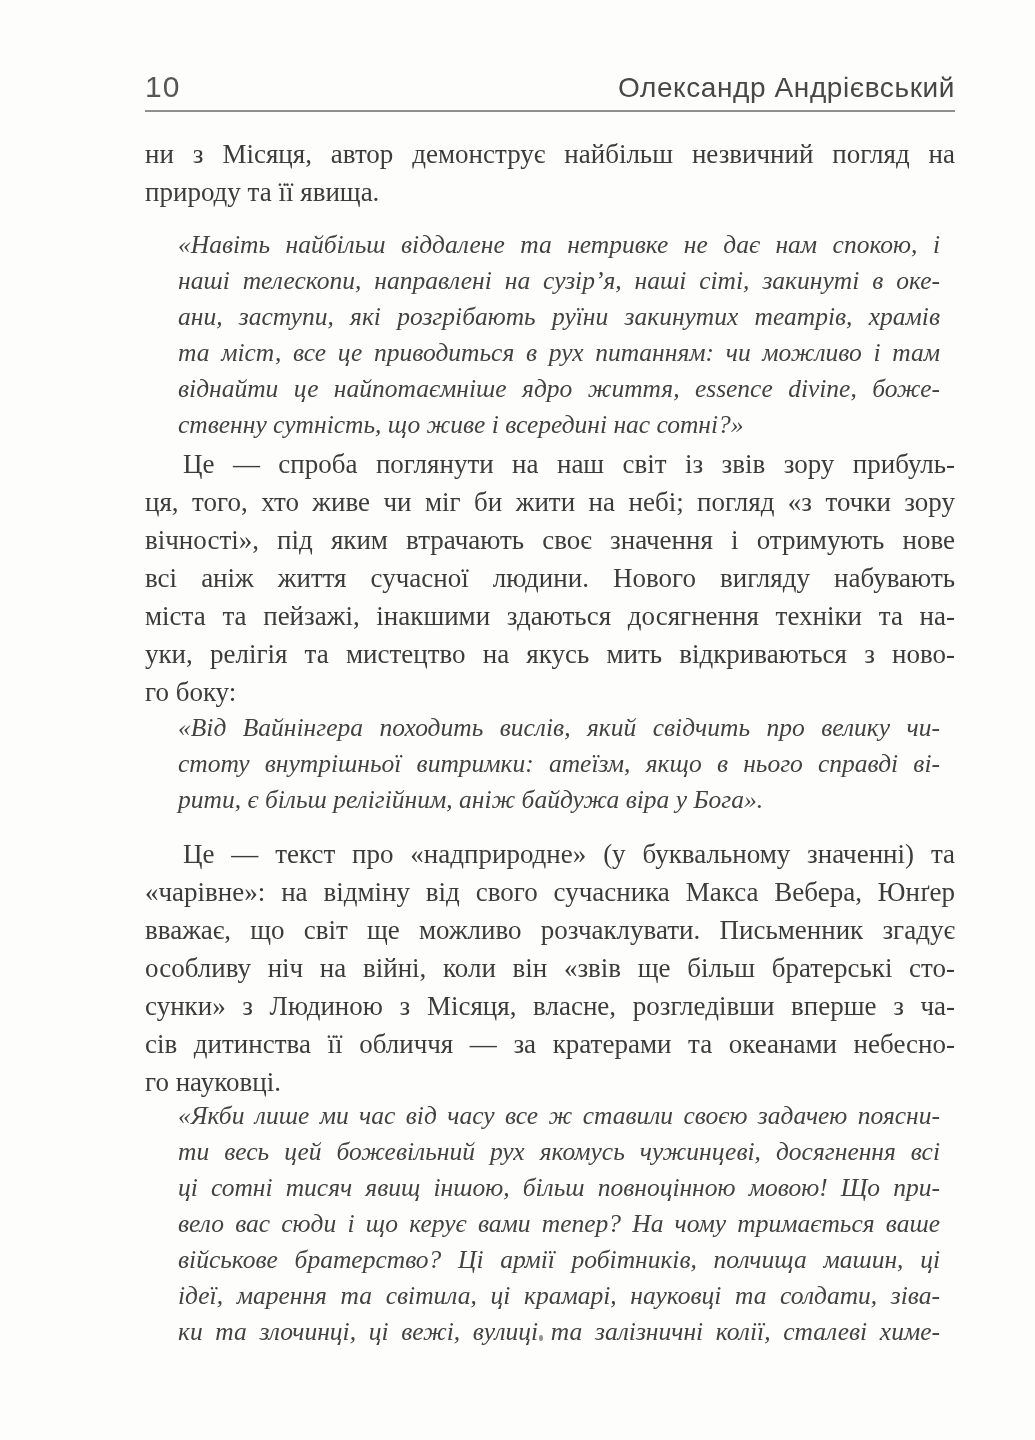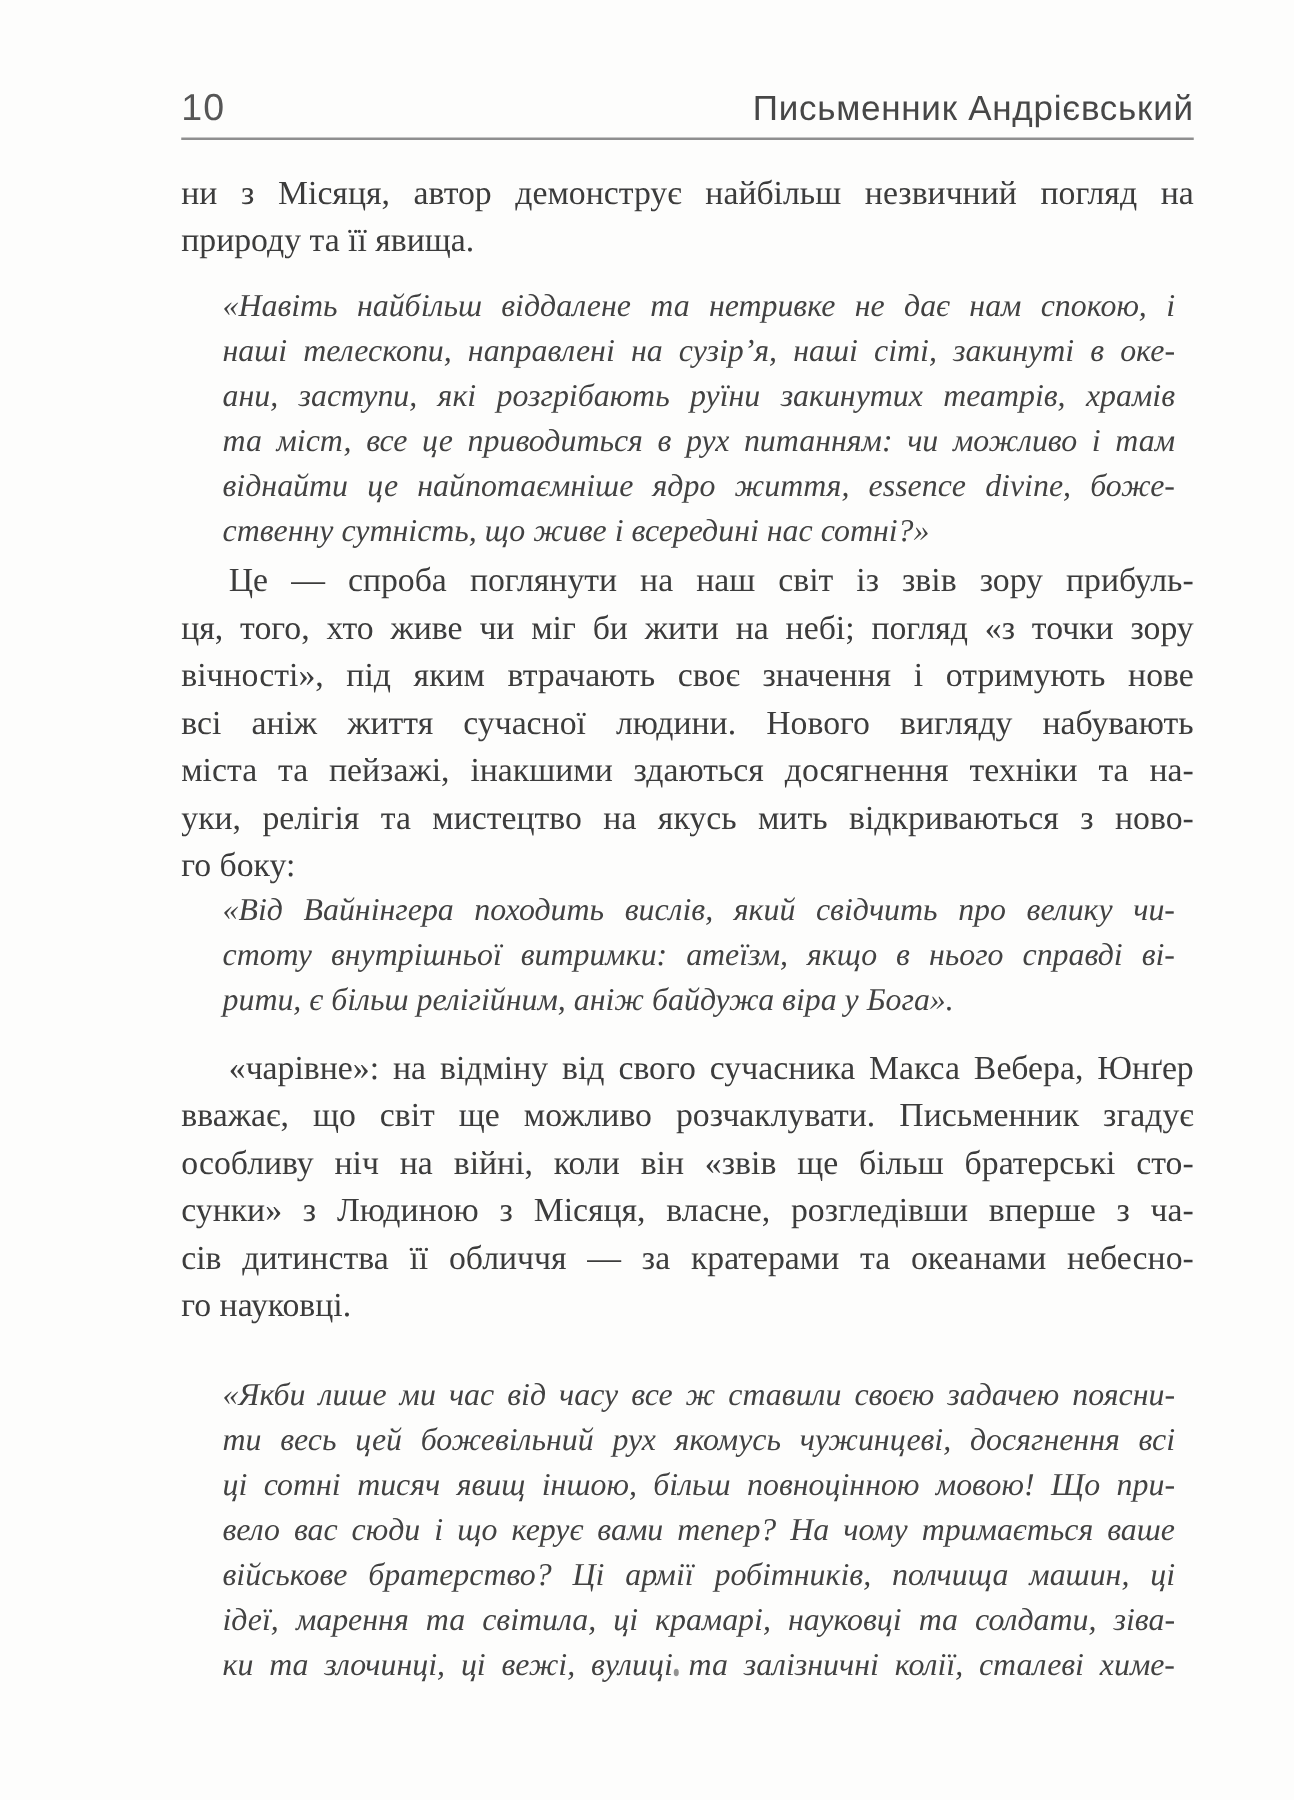"Письменник Андрієвський" span.running-head-title { text: Письменник -> Олександр }
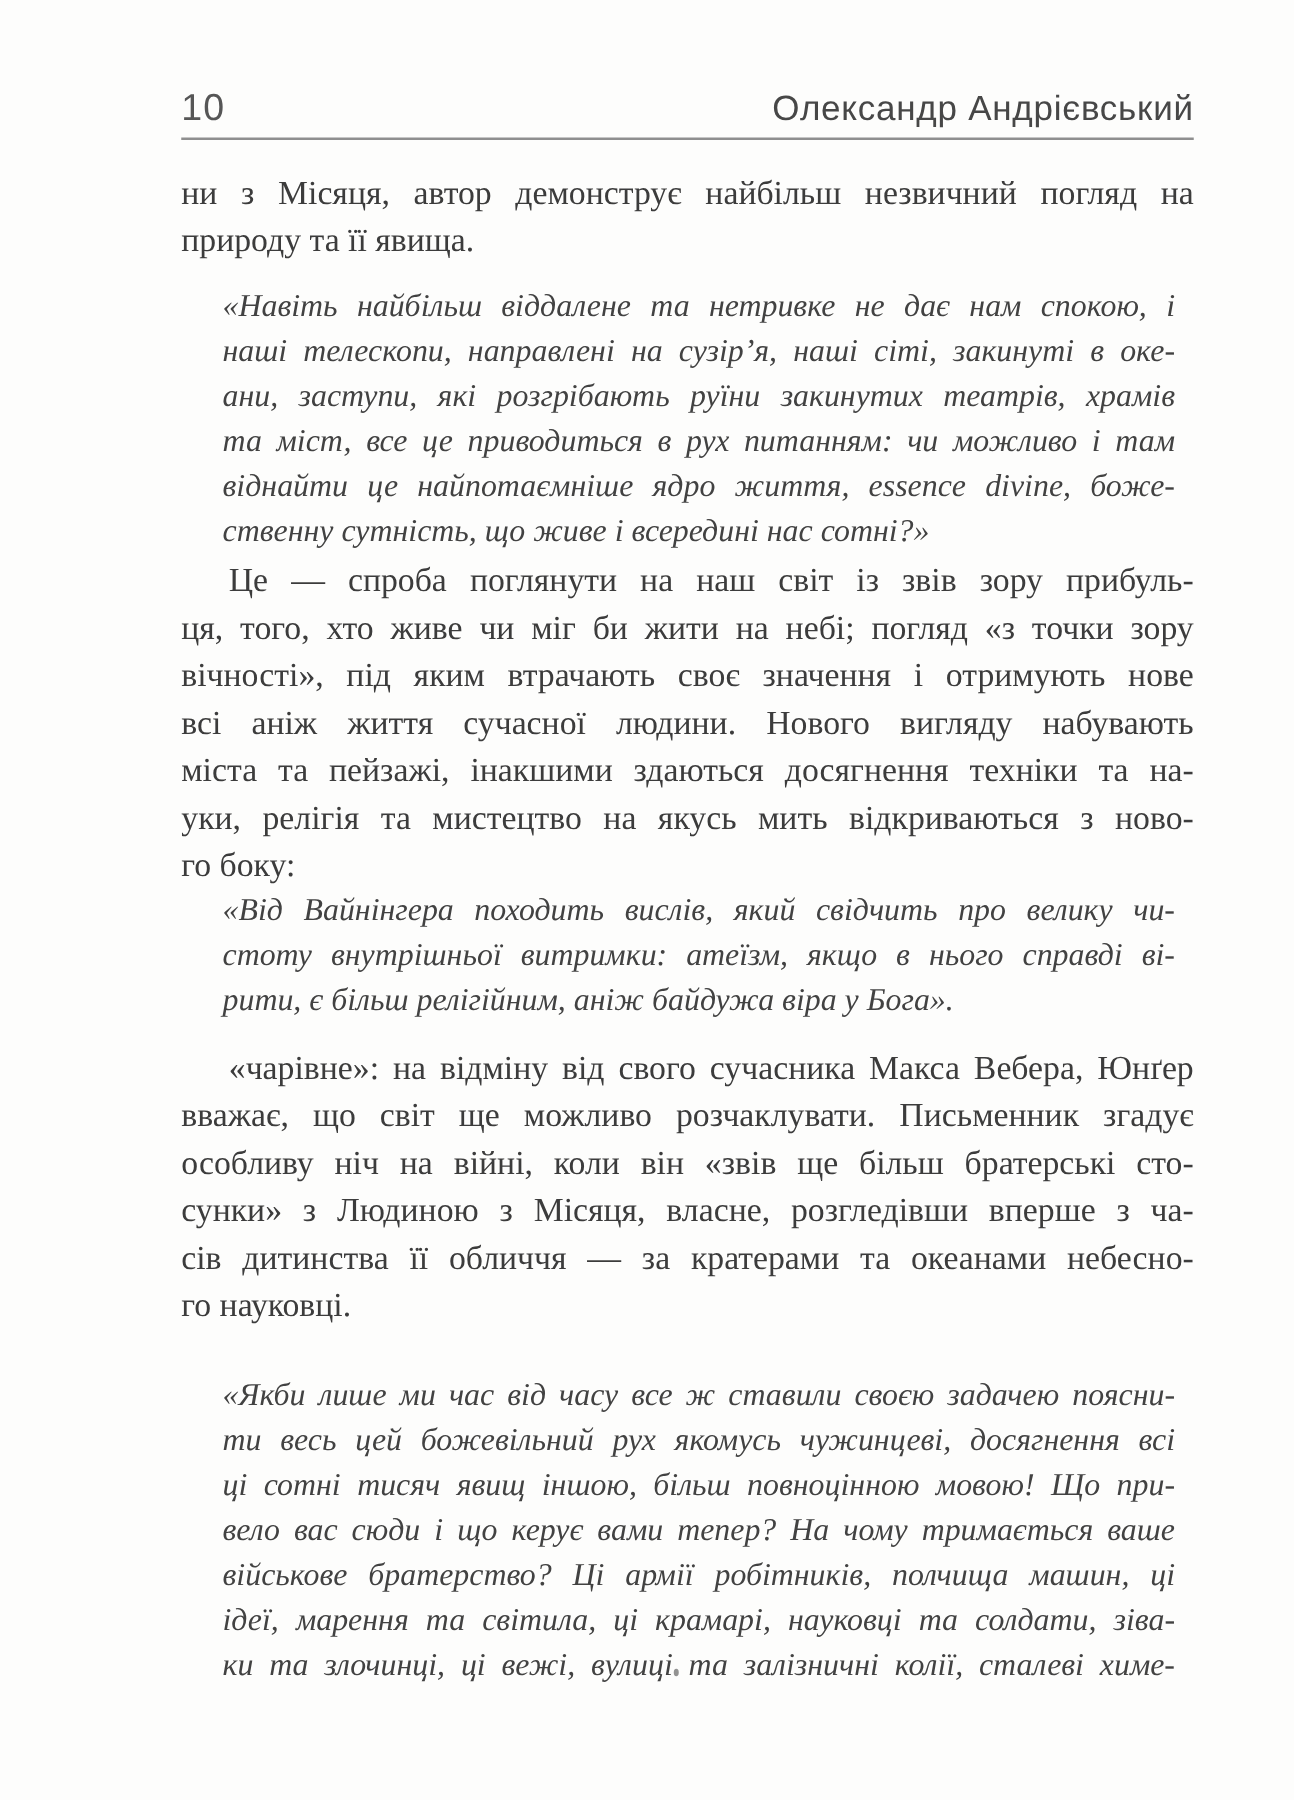"Це — текст про «надприродне»" div.line { html: none -> <div>Це — текст про «надприродне» (у буквальному значенні) та</div> }
